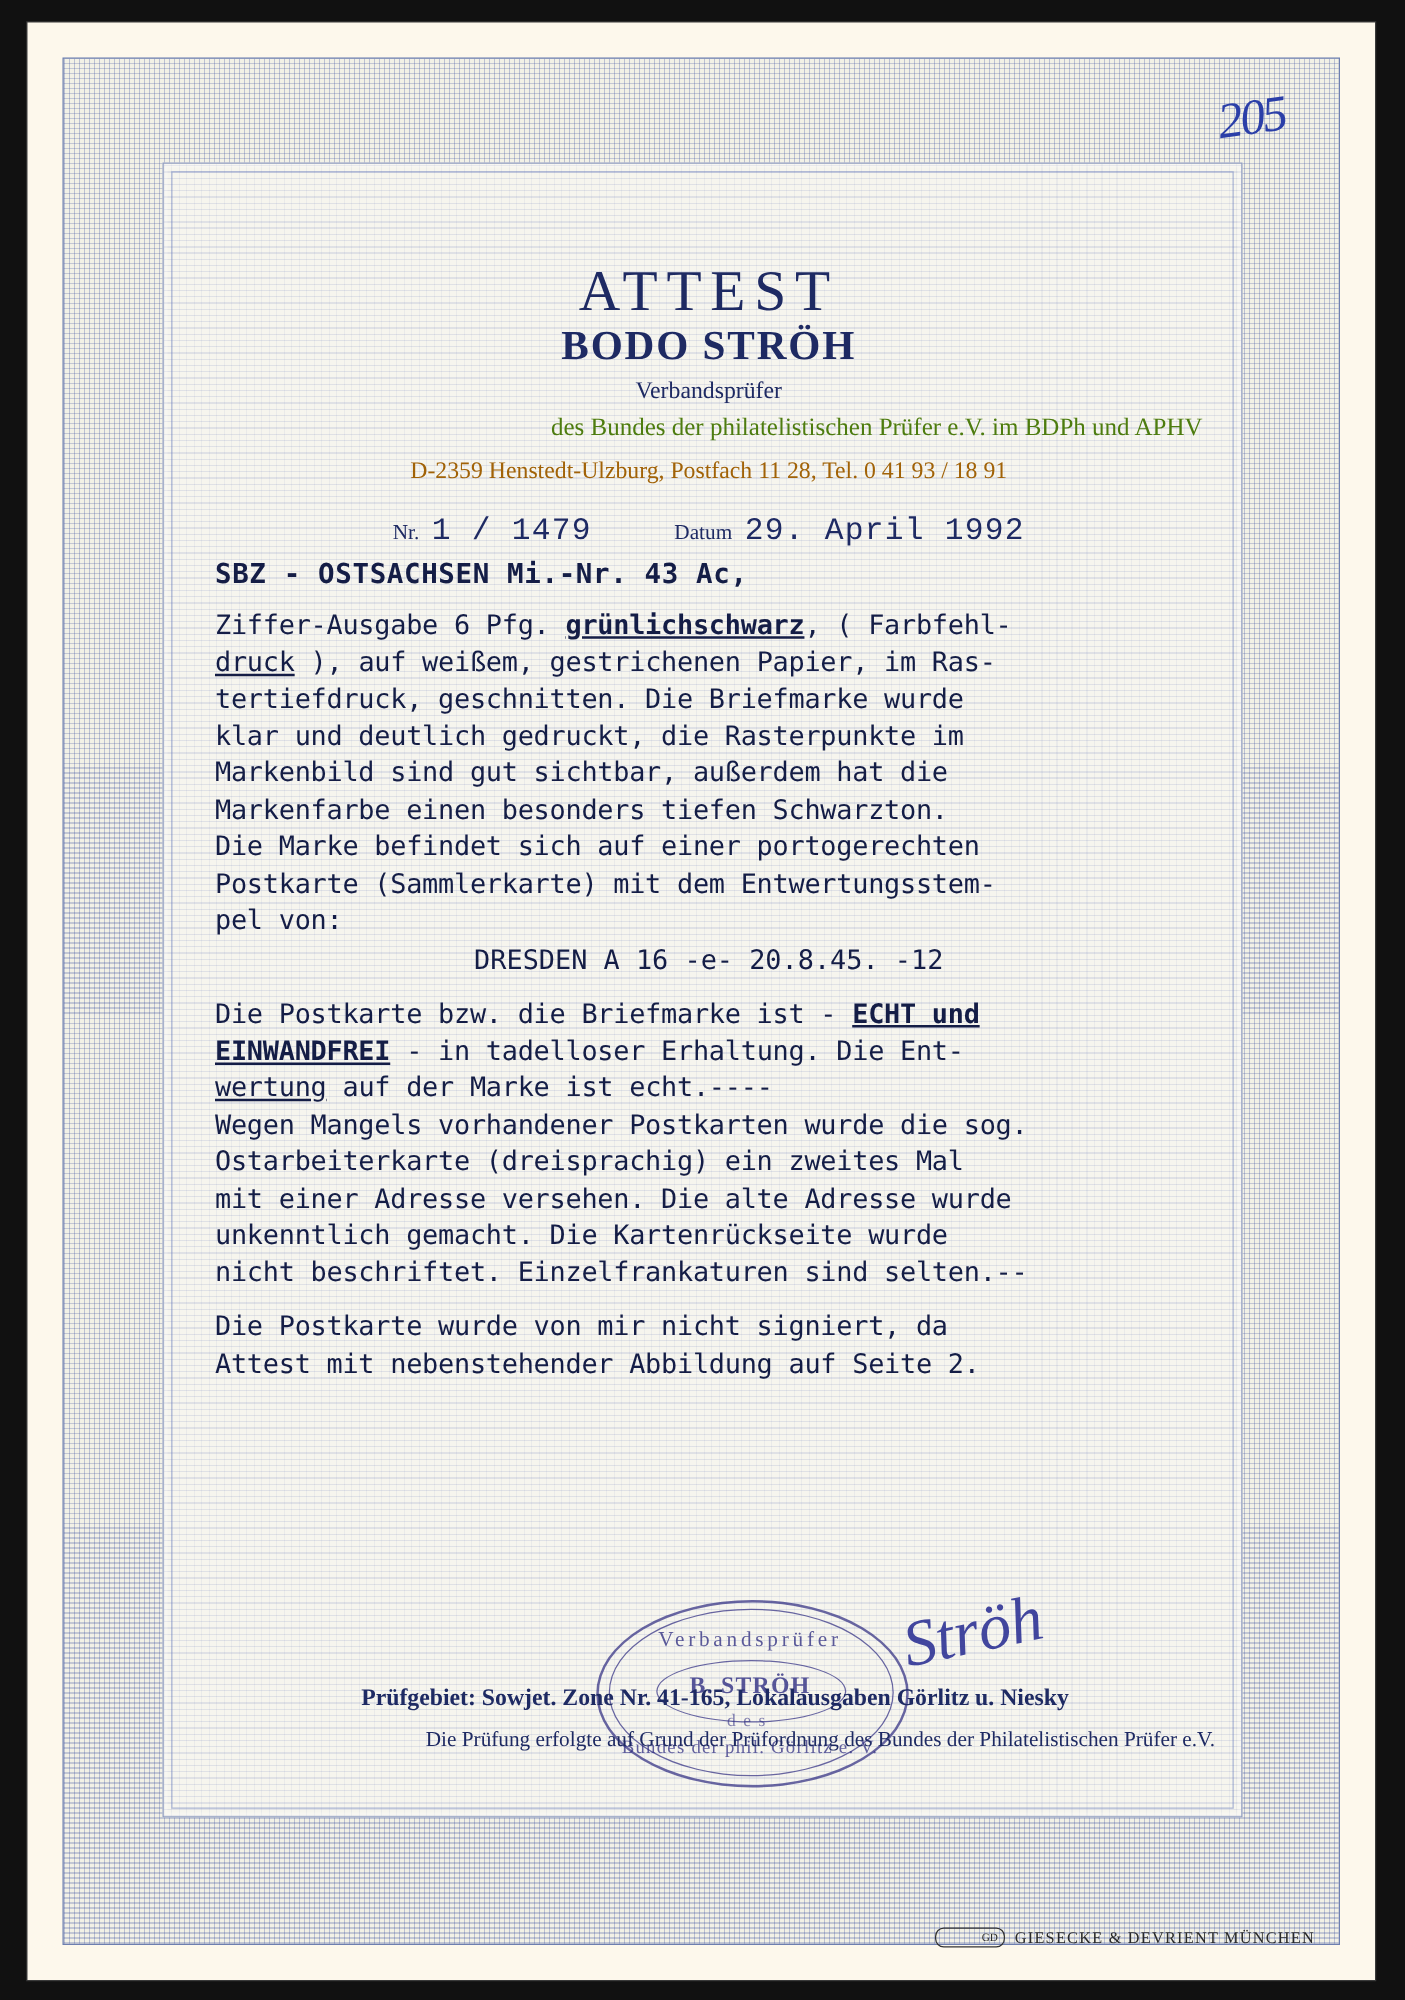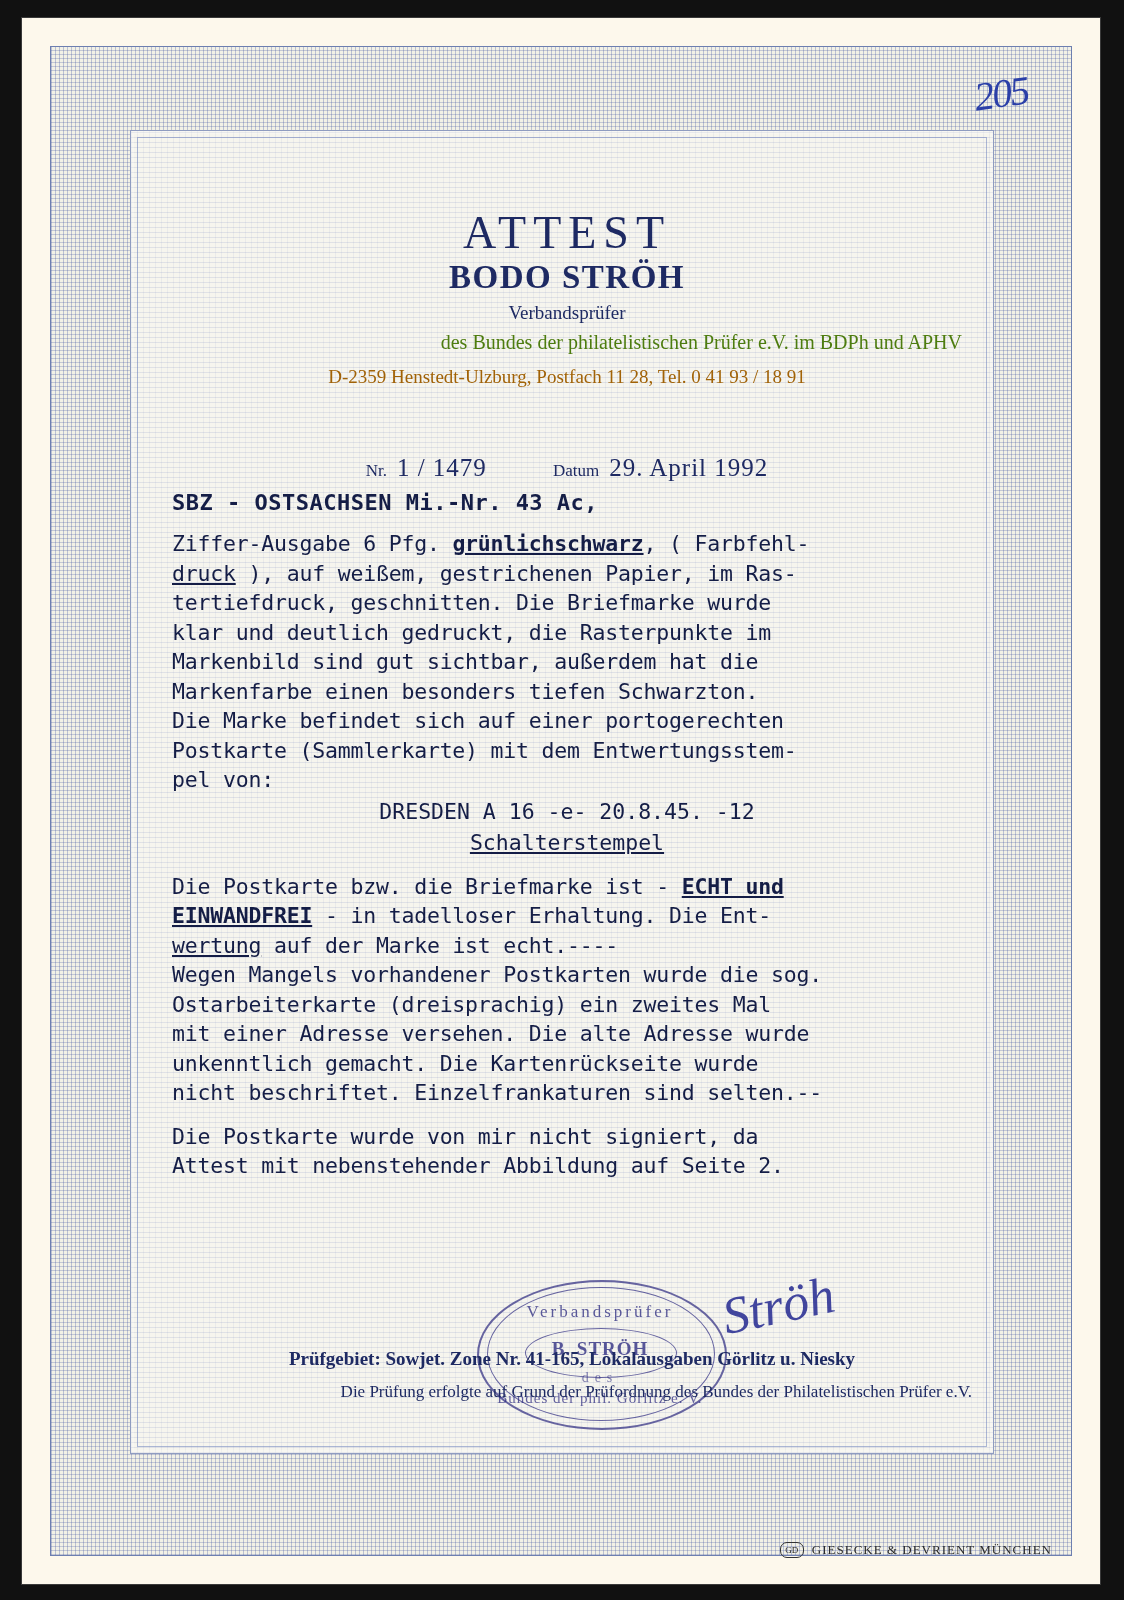"1 / 1479" .meta-value { font-family: Liberation Serif, serif -> Liberation Mono, monospace; margin-top: 44px -> none }
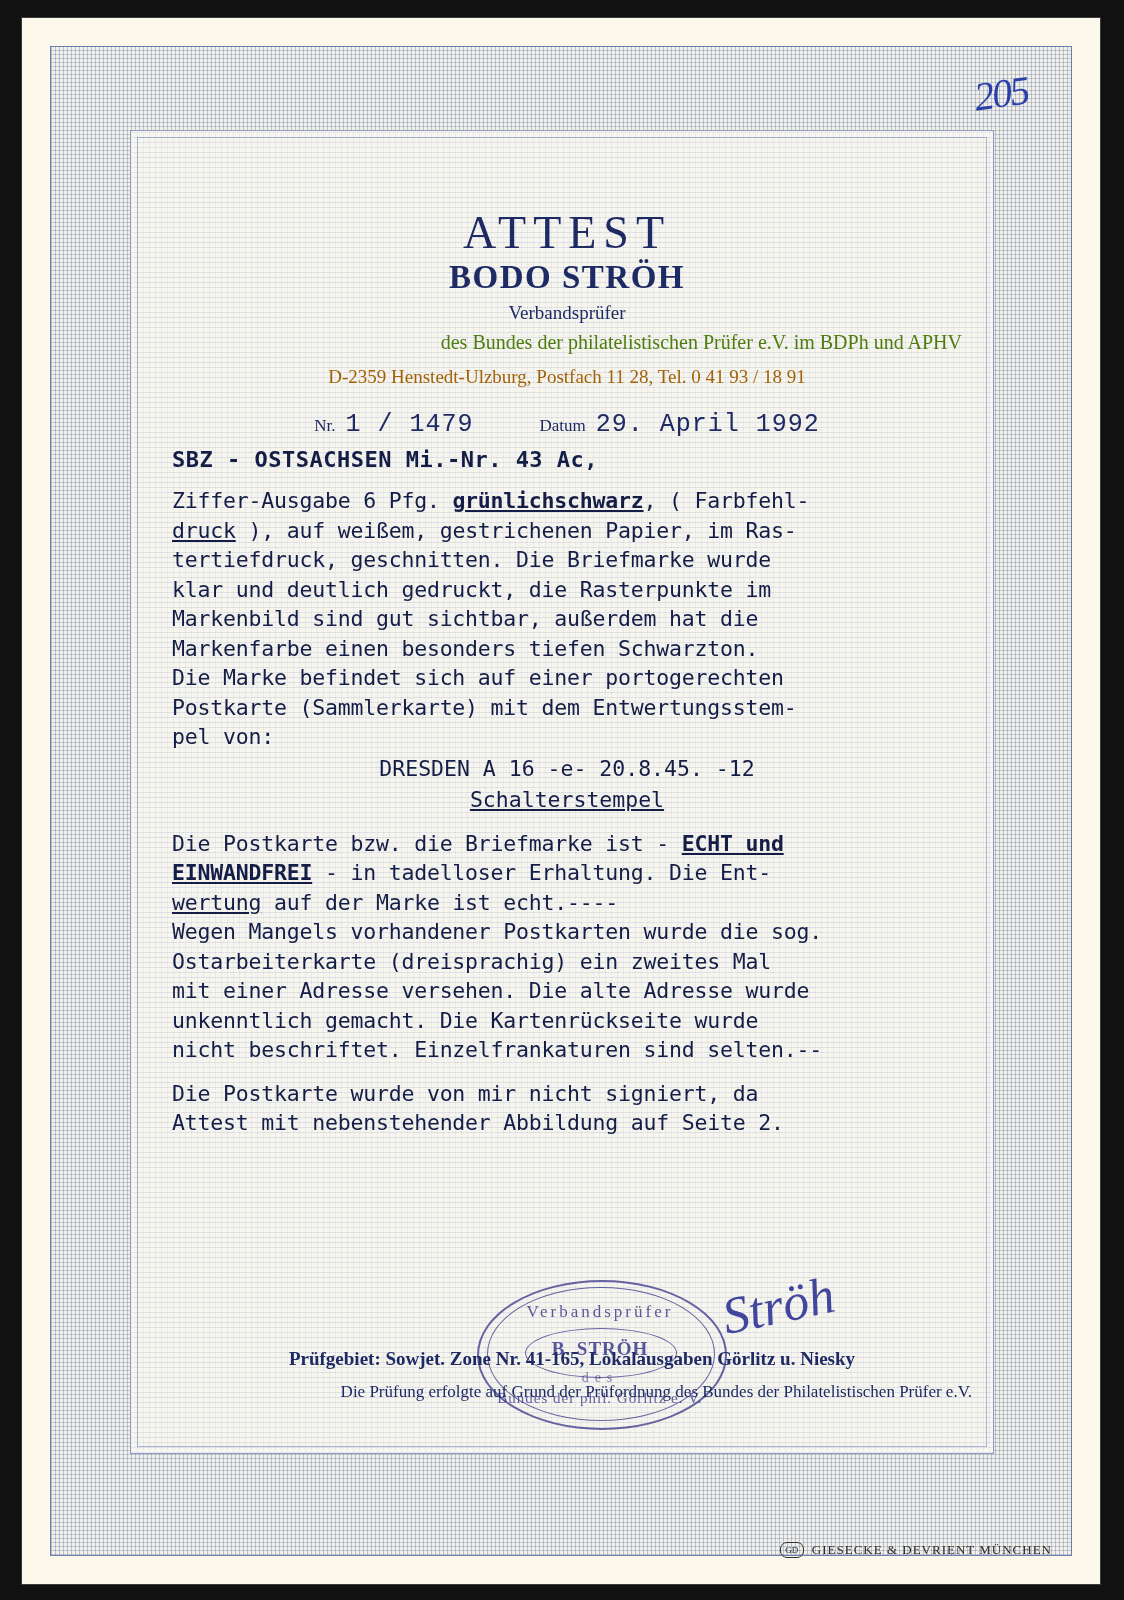"Schalterstempel" div.centered-line { html: <div><span>Schalterstempel</span></div> -> none }
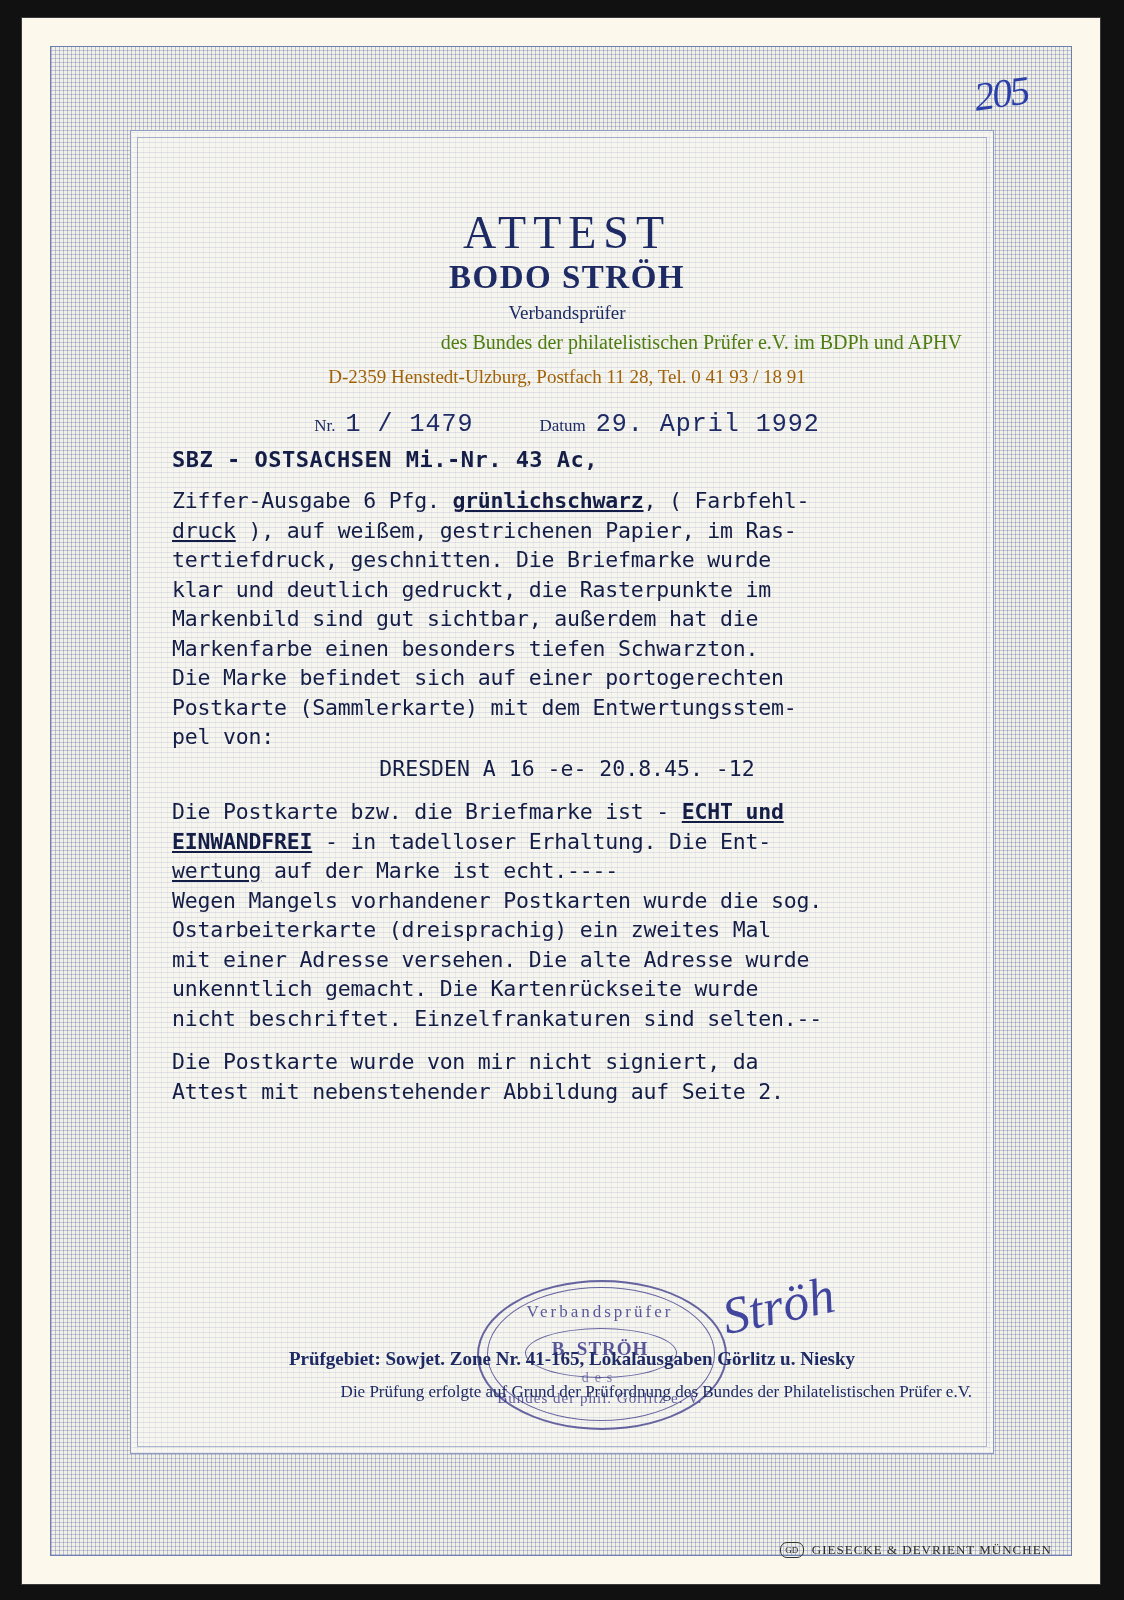"GD" .gd-mark { padding-left: none -> 32px }
